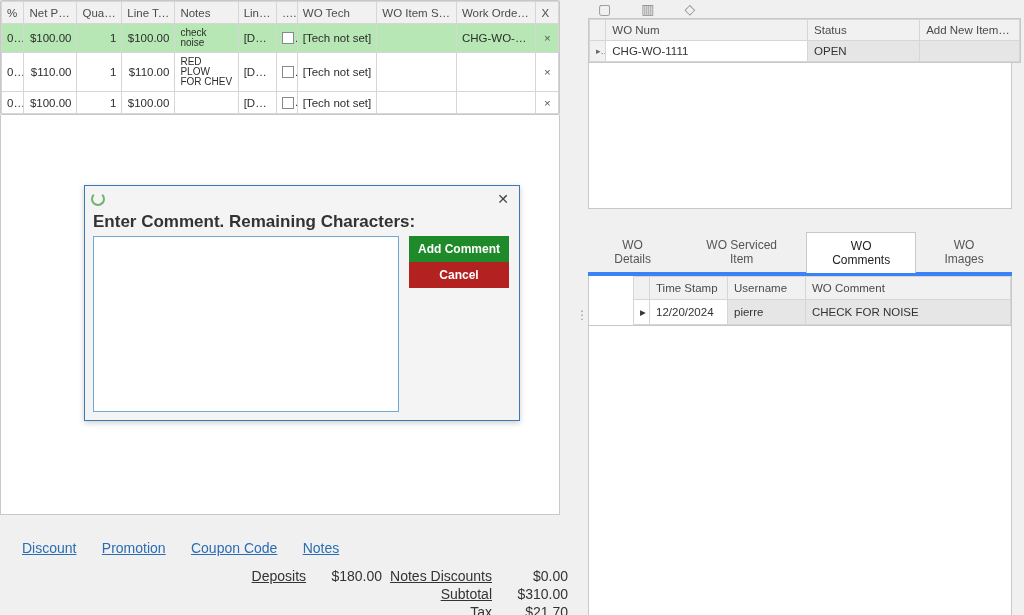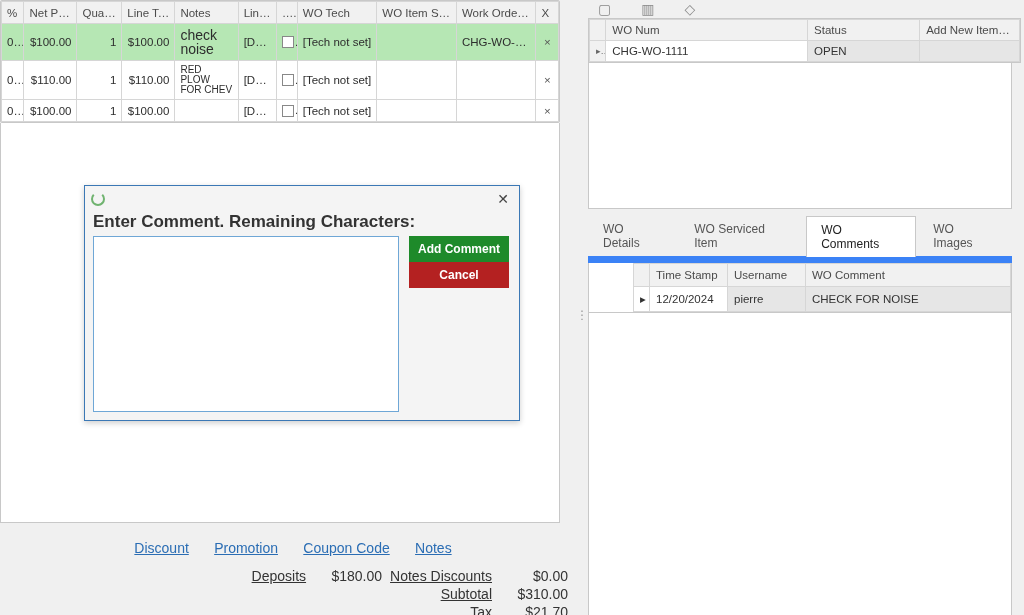"check noise" td { font-size: 14px -> 10px }
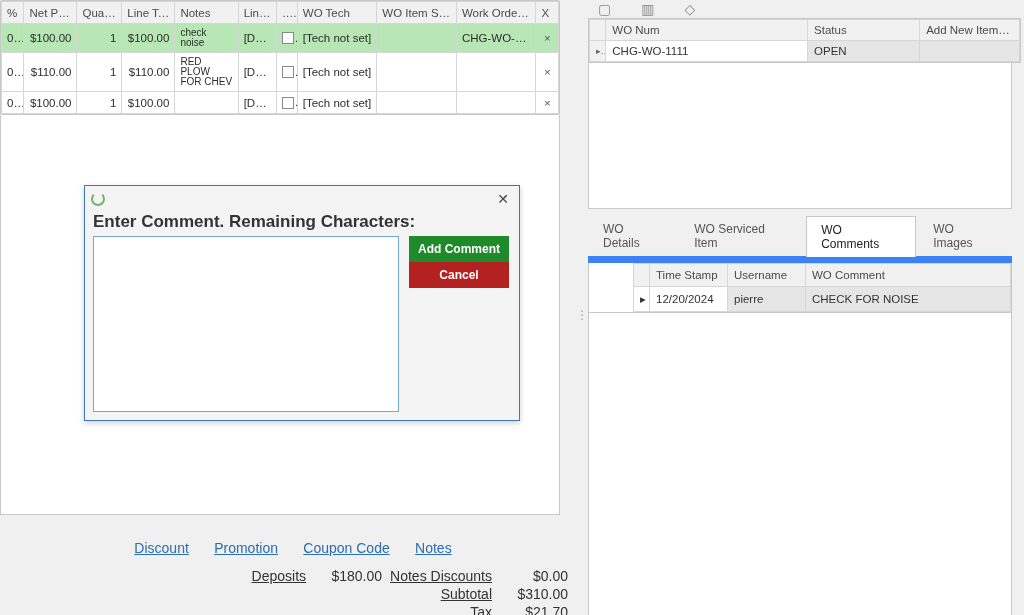"WO Details" .tabs { border-bottom: 7px solid #3b82f6 -> 4px solid #3b82f6; margin-top: 6px -> 22px; text-align: none -> center }
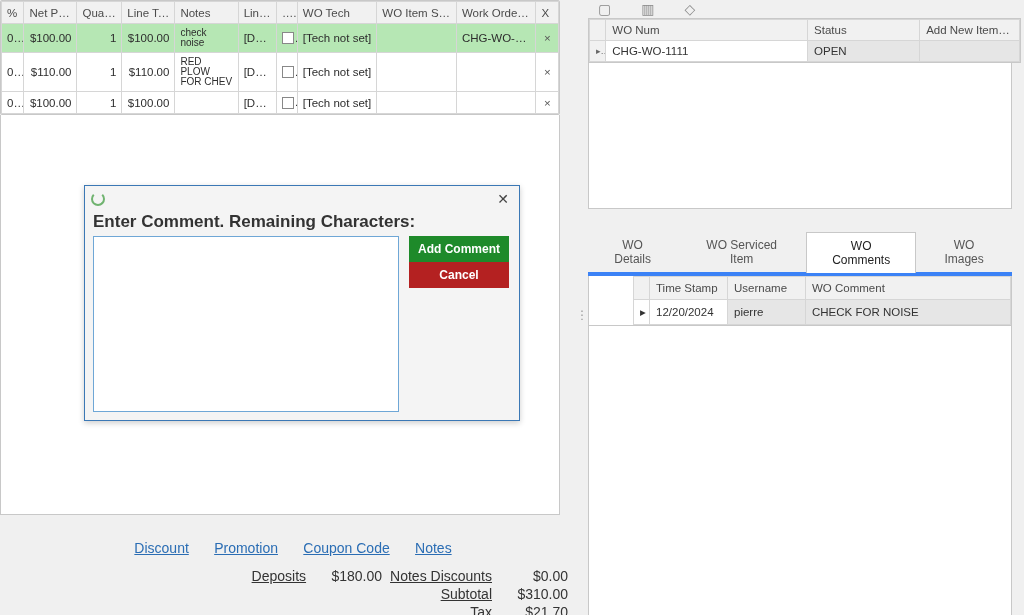"Discount Promotion Coupon Code Notes" .bottom-links { text-align: center -> left }
